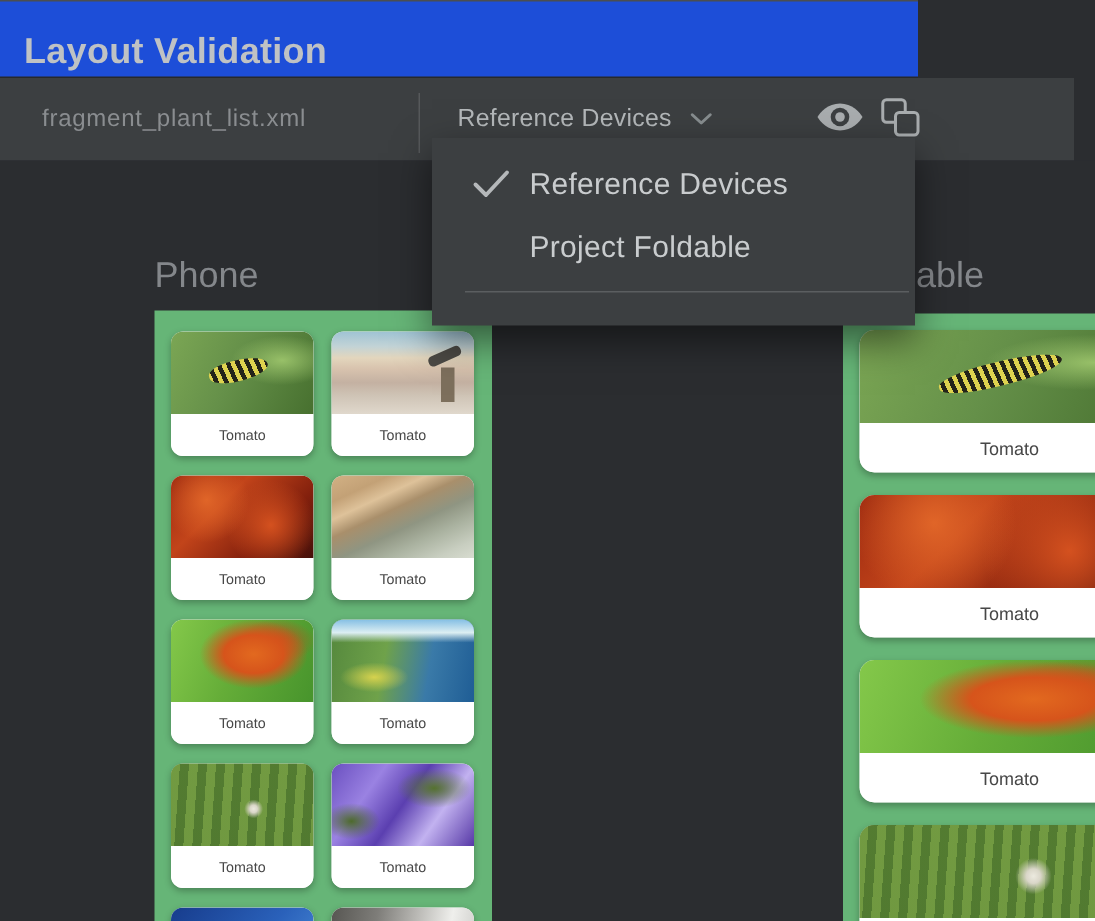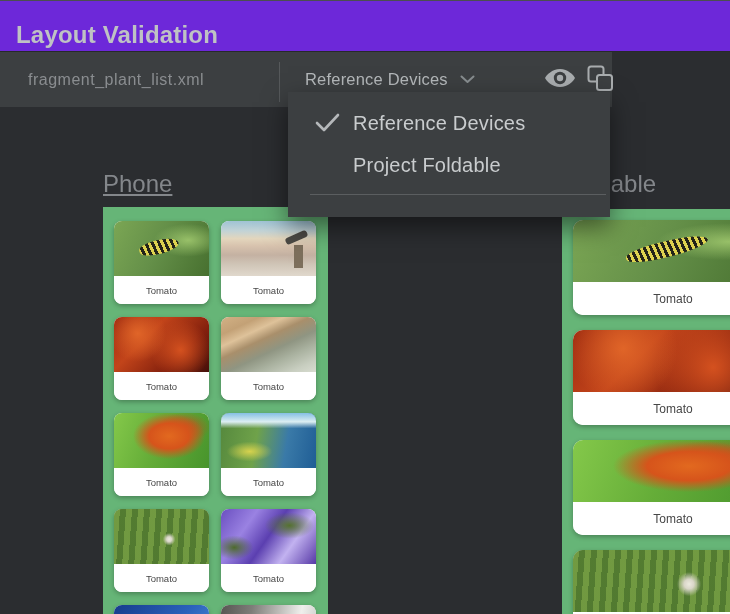"Layout Validation" .titlebar { background: #6d28d9 -> #1d4ed8; width: 730px -> 612px }
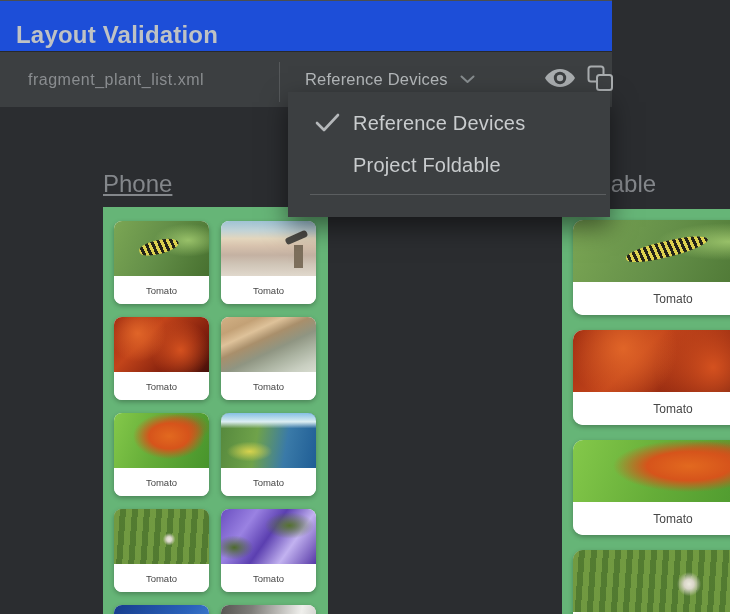"fragment_plant_list.xml" .toolbar { width: 612px -> 716px }
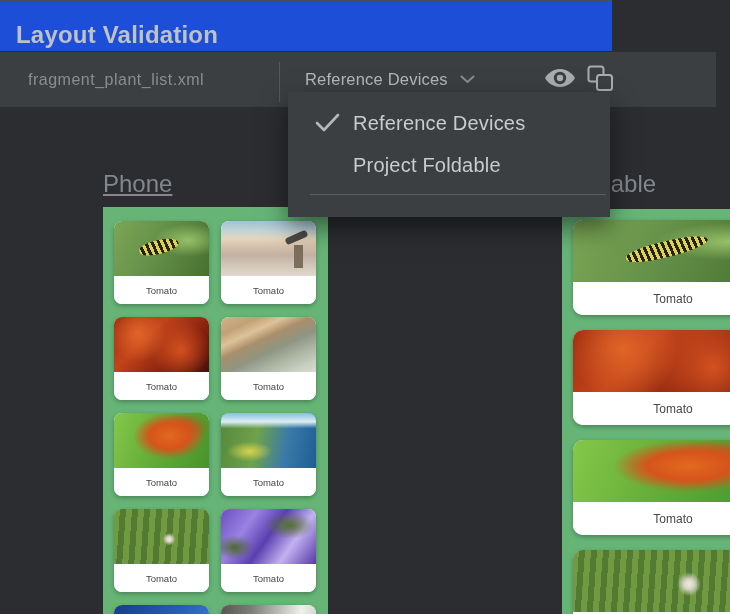"Phone" .heading-phone { text-decoration: underline -> none }
